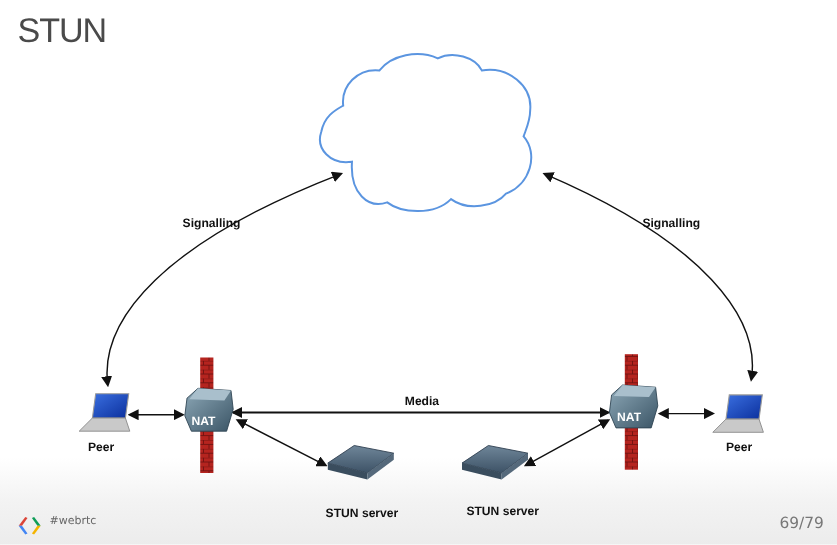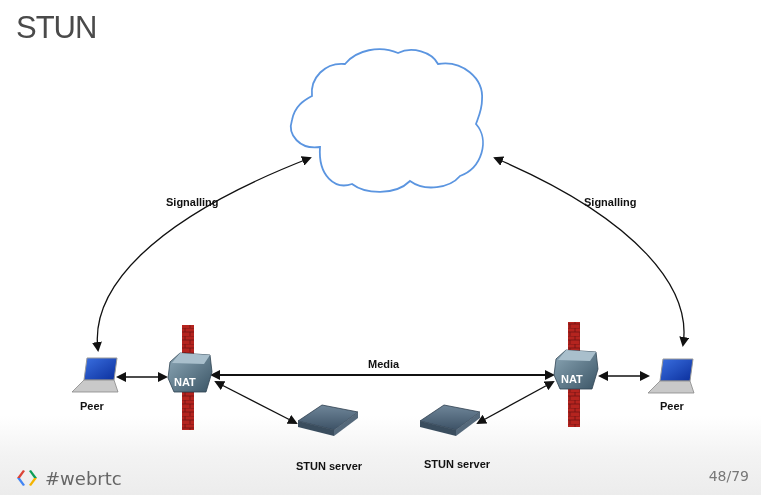"#webrtc" .footer-tag { font-size: 18px -> 10px }
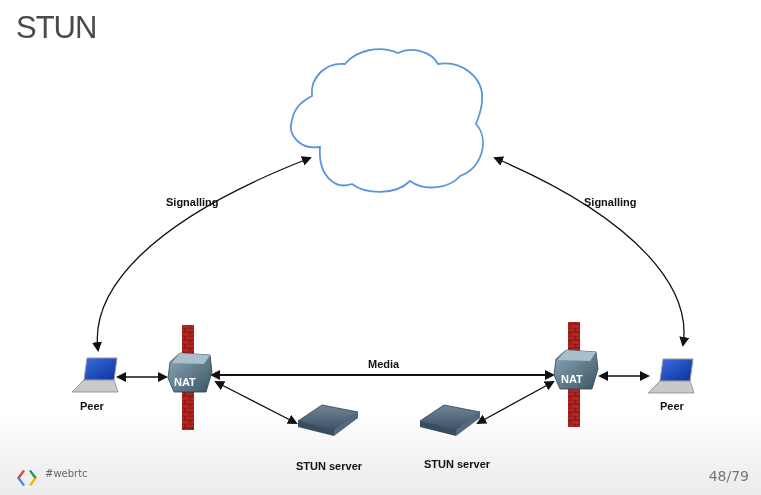"48/79" div.footer-page { text: 48/79 -> 69/79 }
